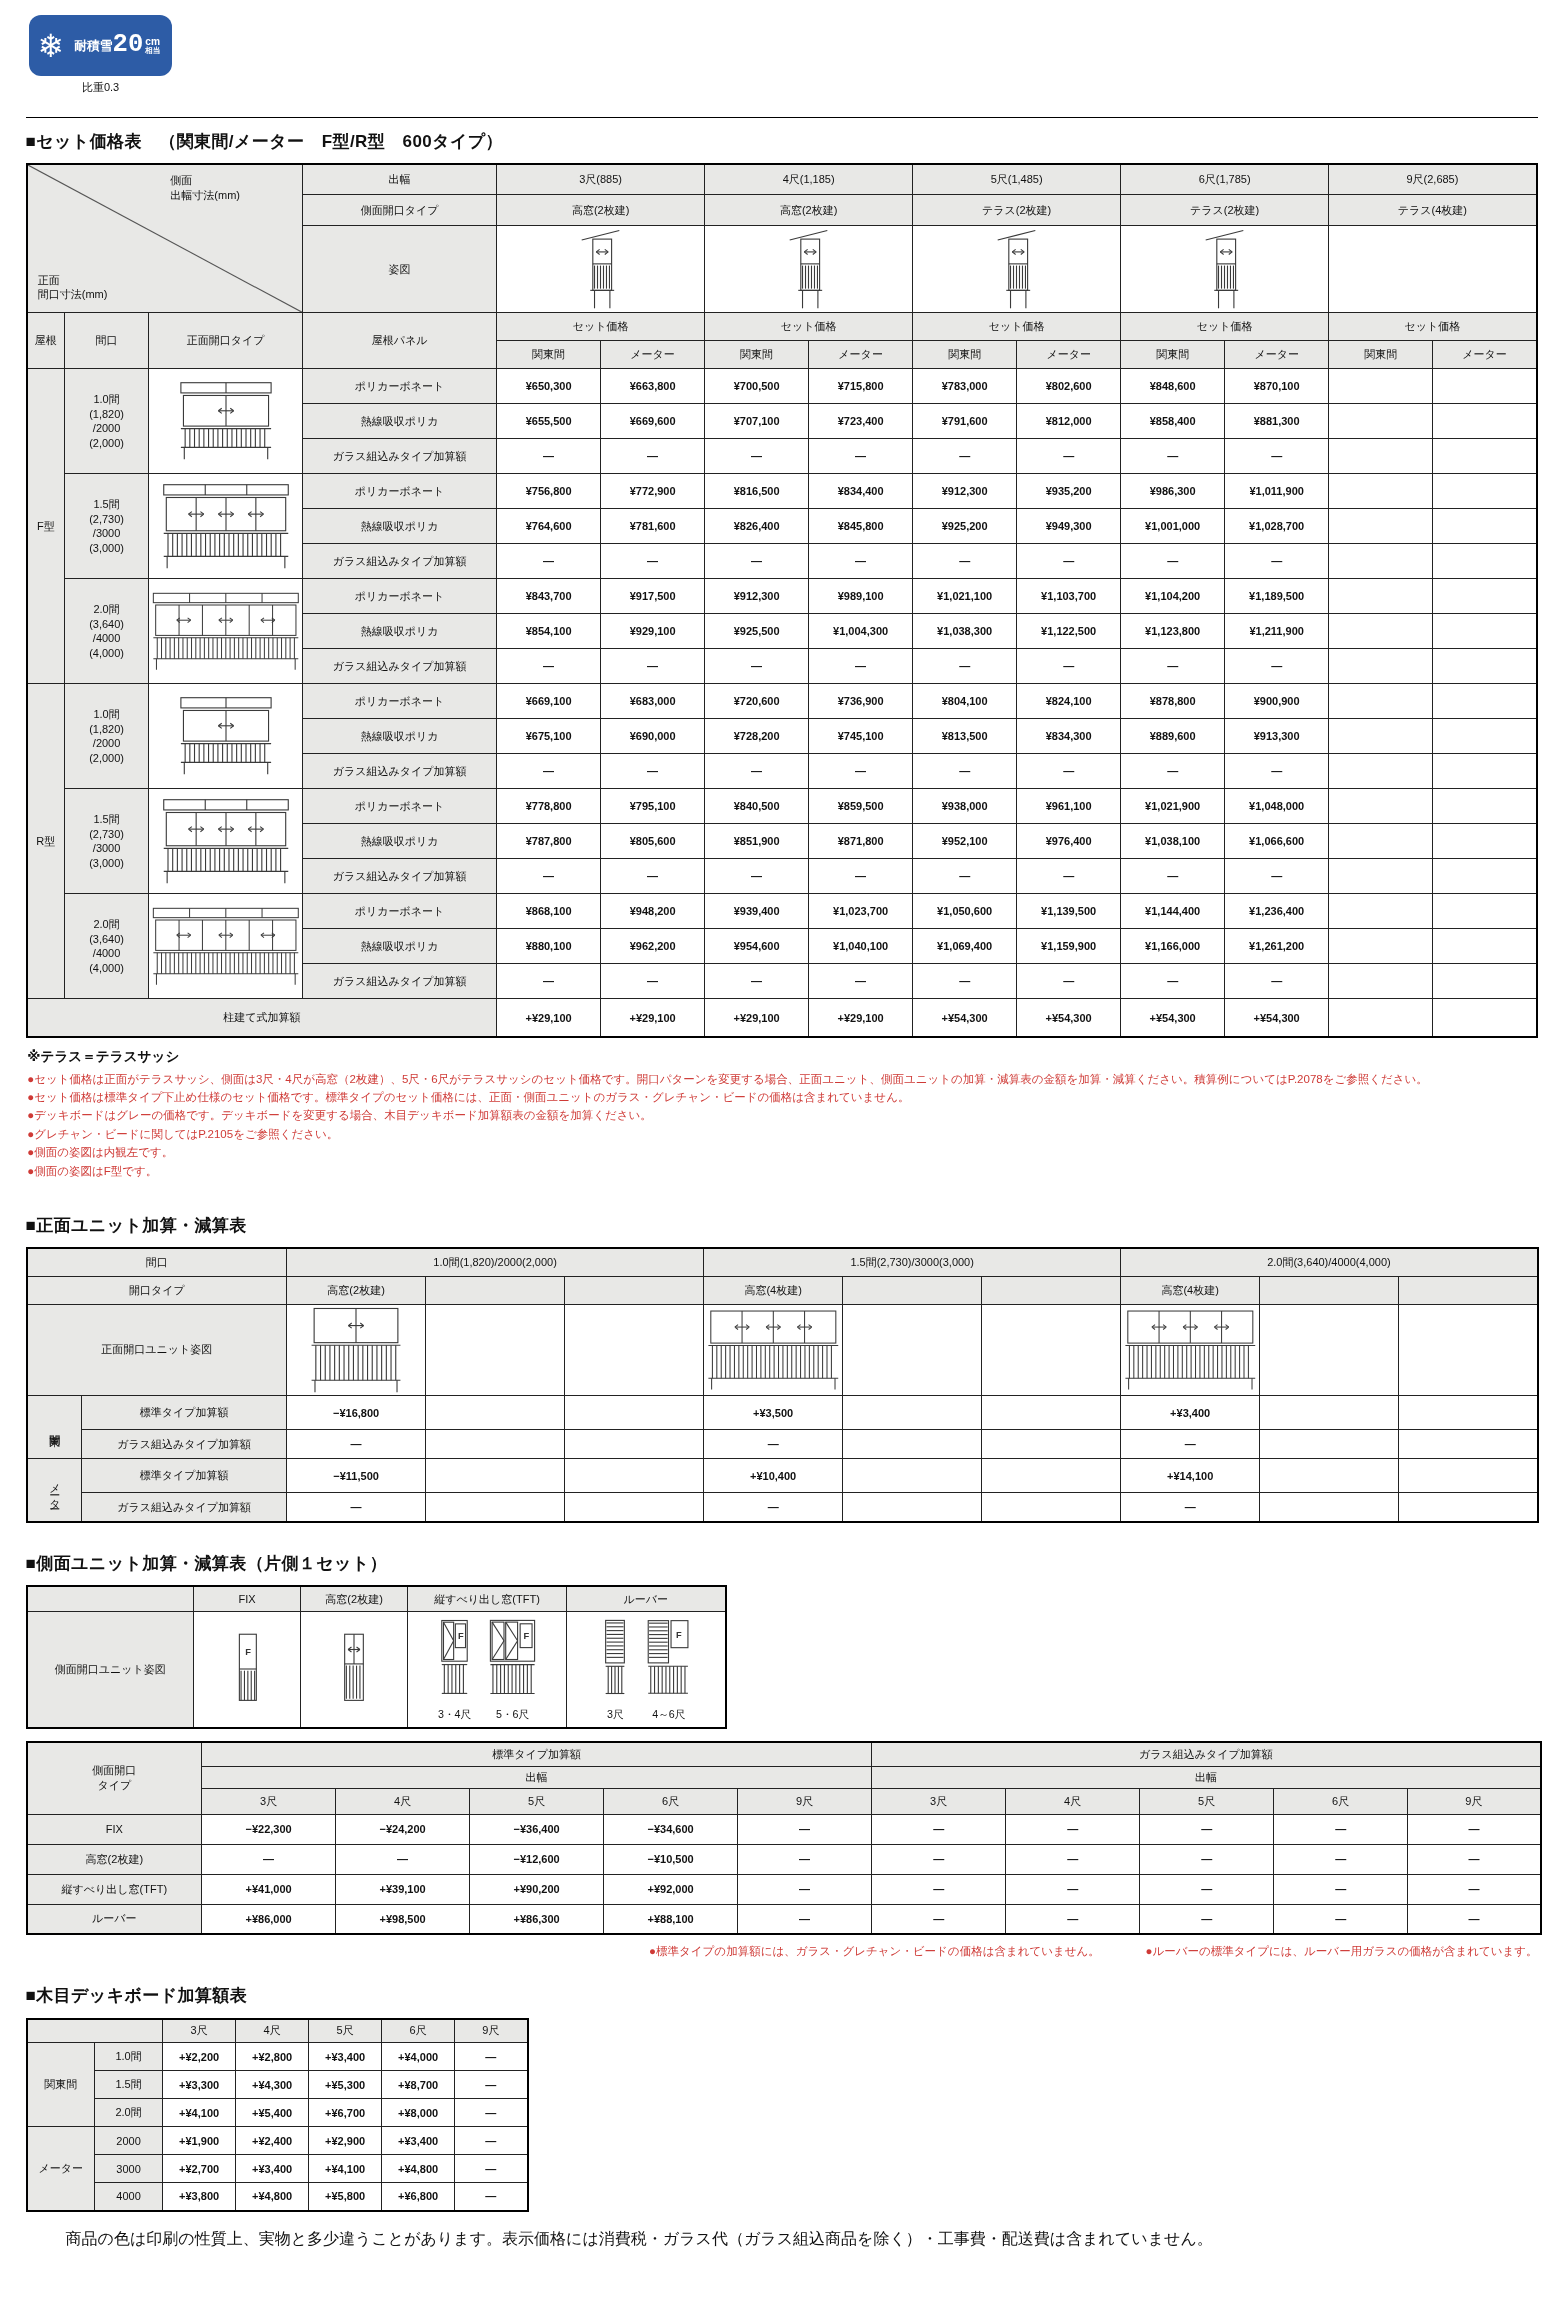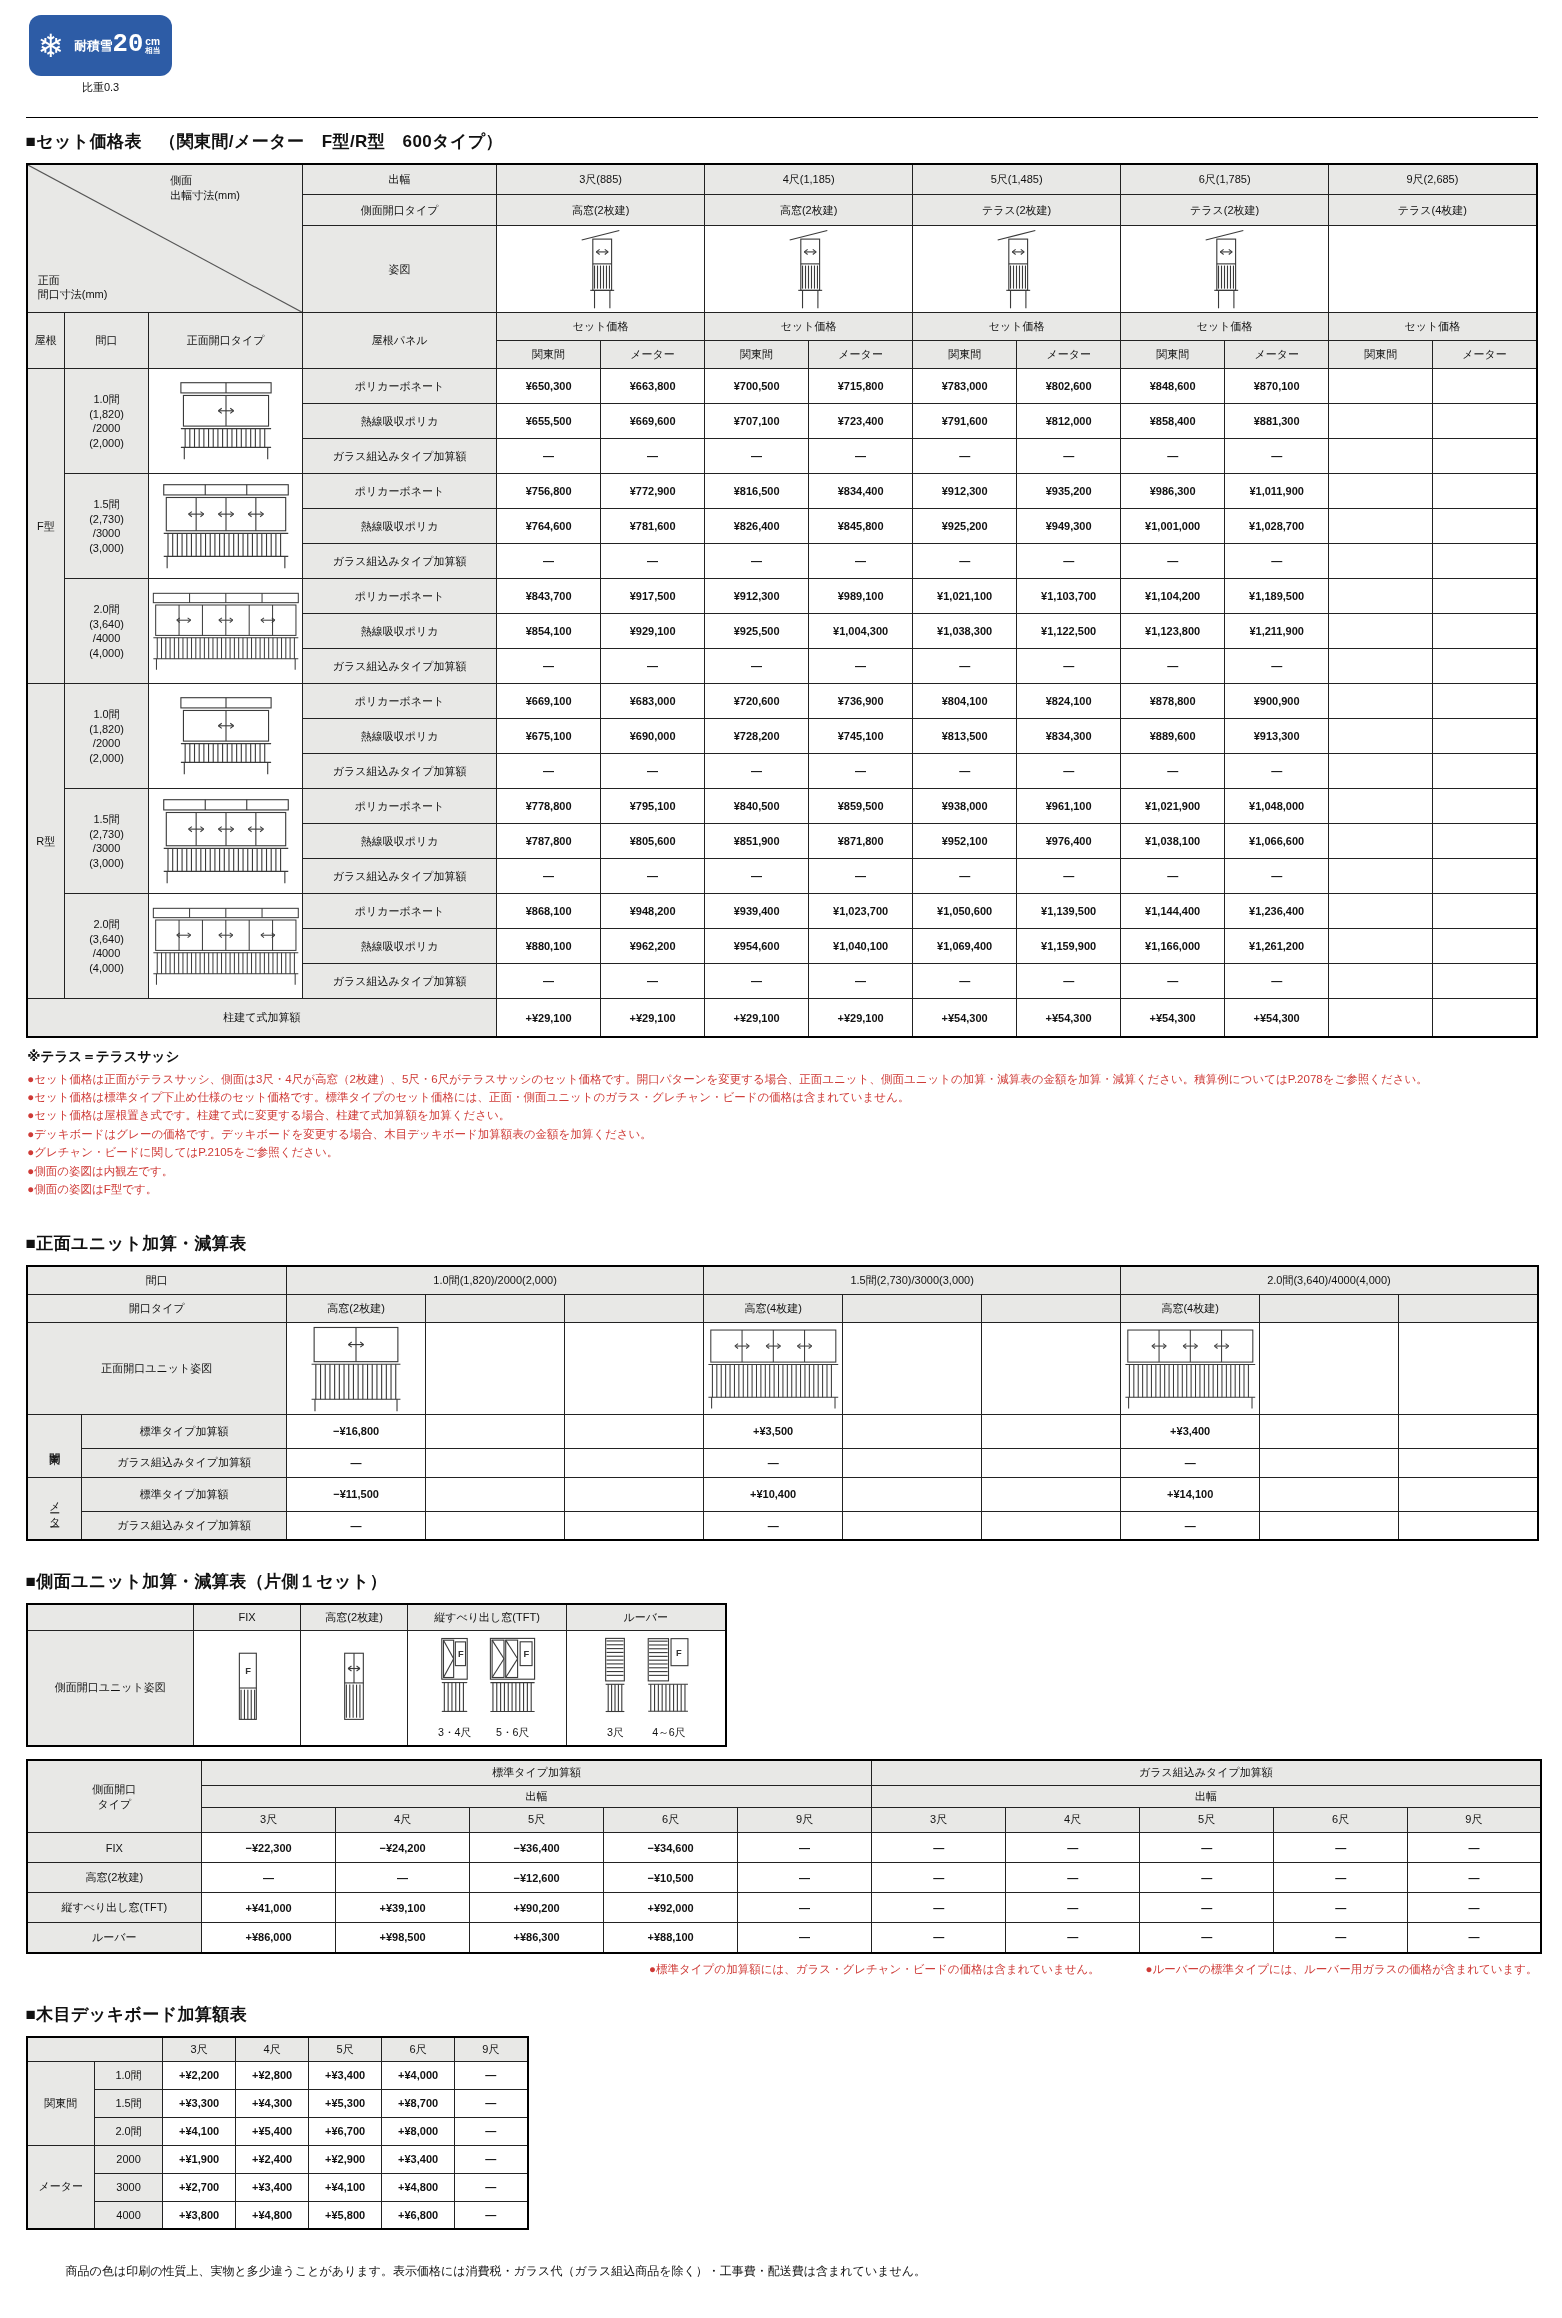"●セット価格は屋根置き式です。柱建て式に変更する場合、柱建て式加算額を加算くださ" div.note { html: <div>●セット価格は屋根置き式です。柱建て式に変更する場合、柱建て式加算額を加算ください。</div> -> none }
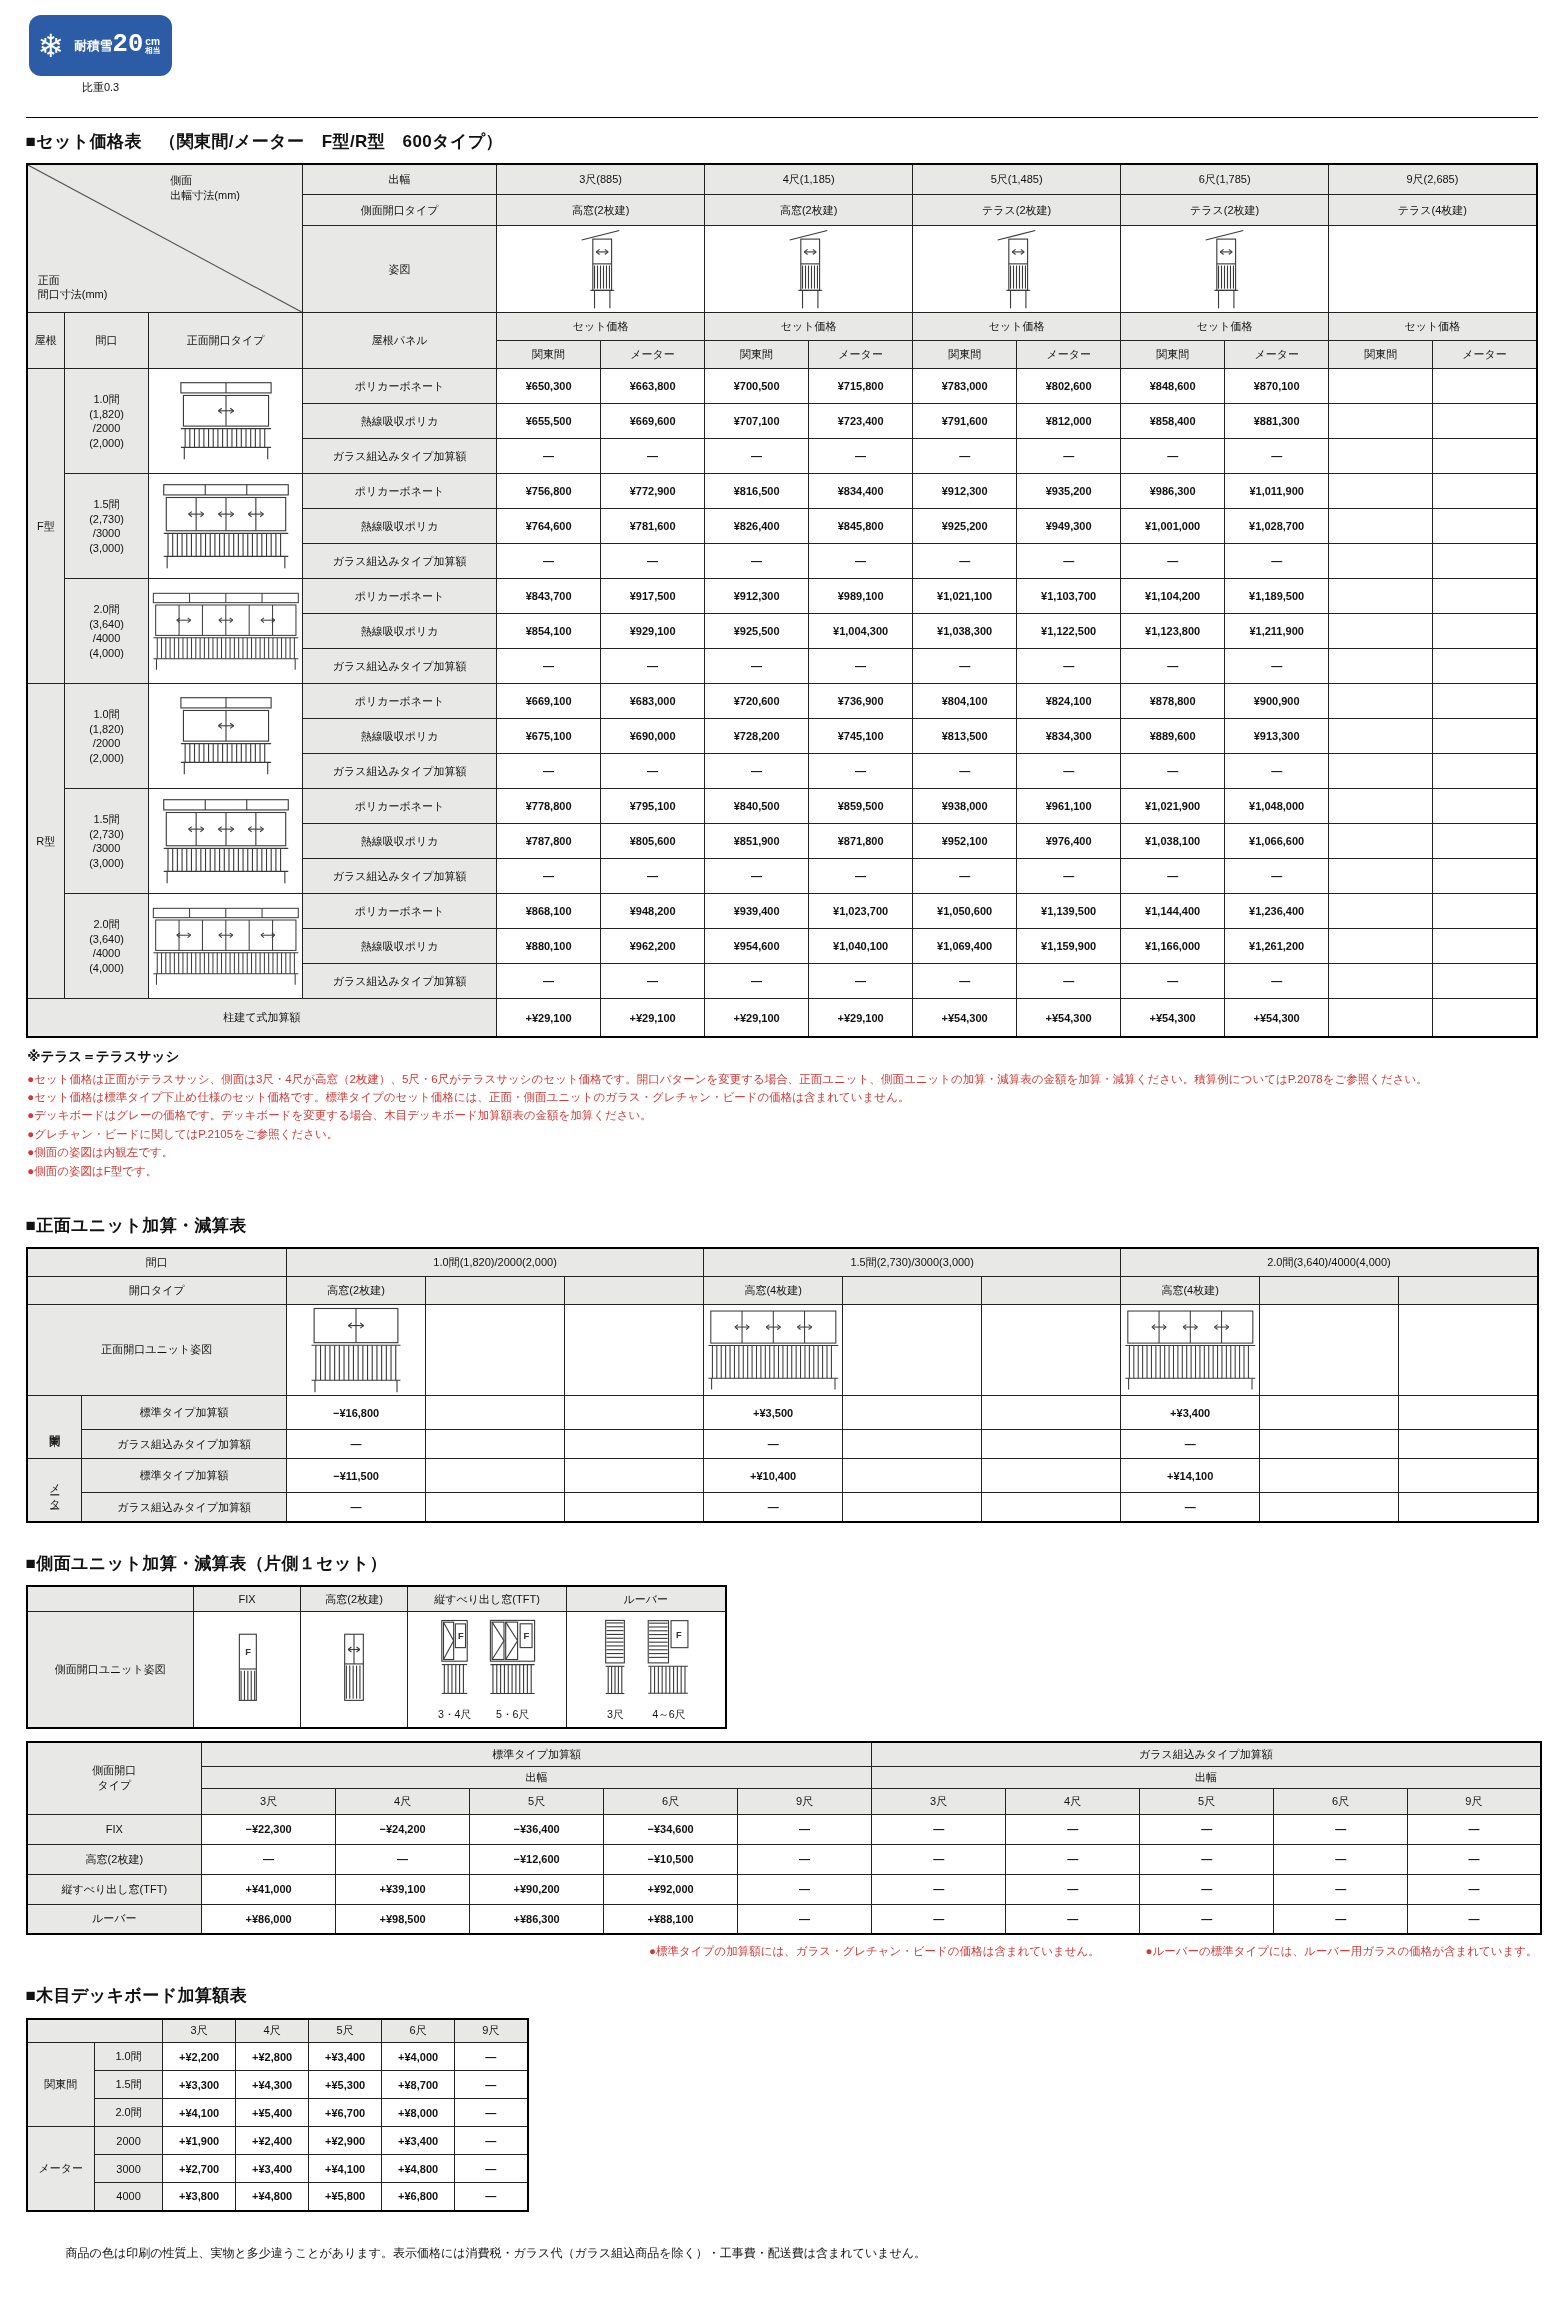"商品の色は印刷の性質上、実物と多少違うことがあります。表示価格には消費税・ガラス" .footer { font-size: 12px -> 16px; margin-top: 33px -> 17px }
